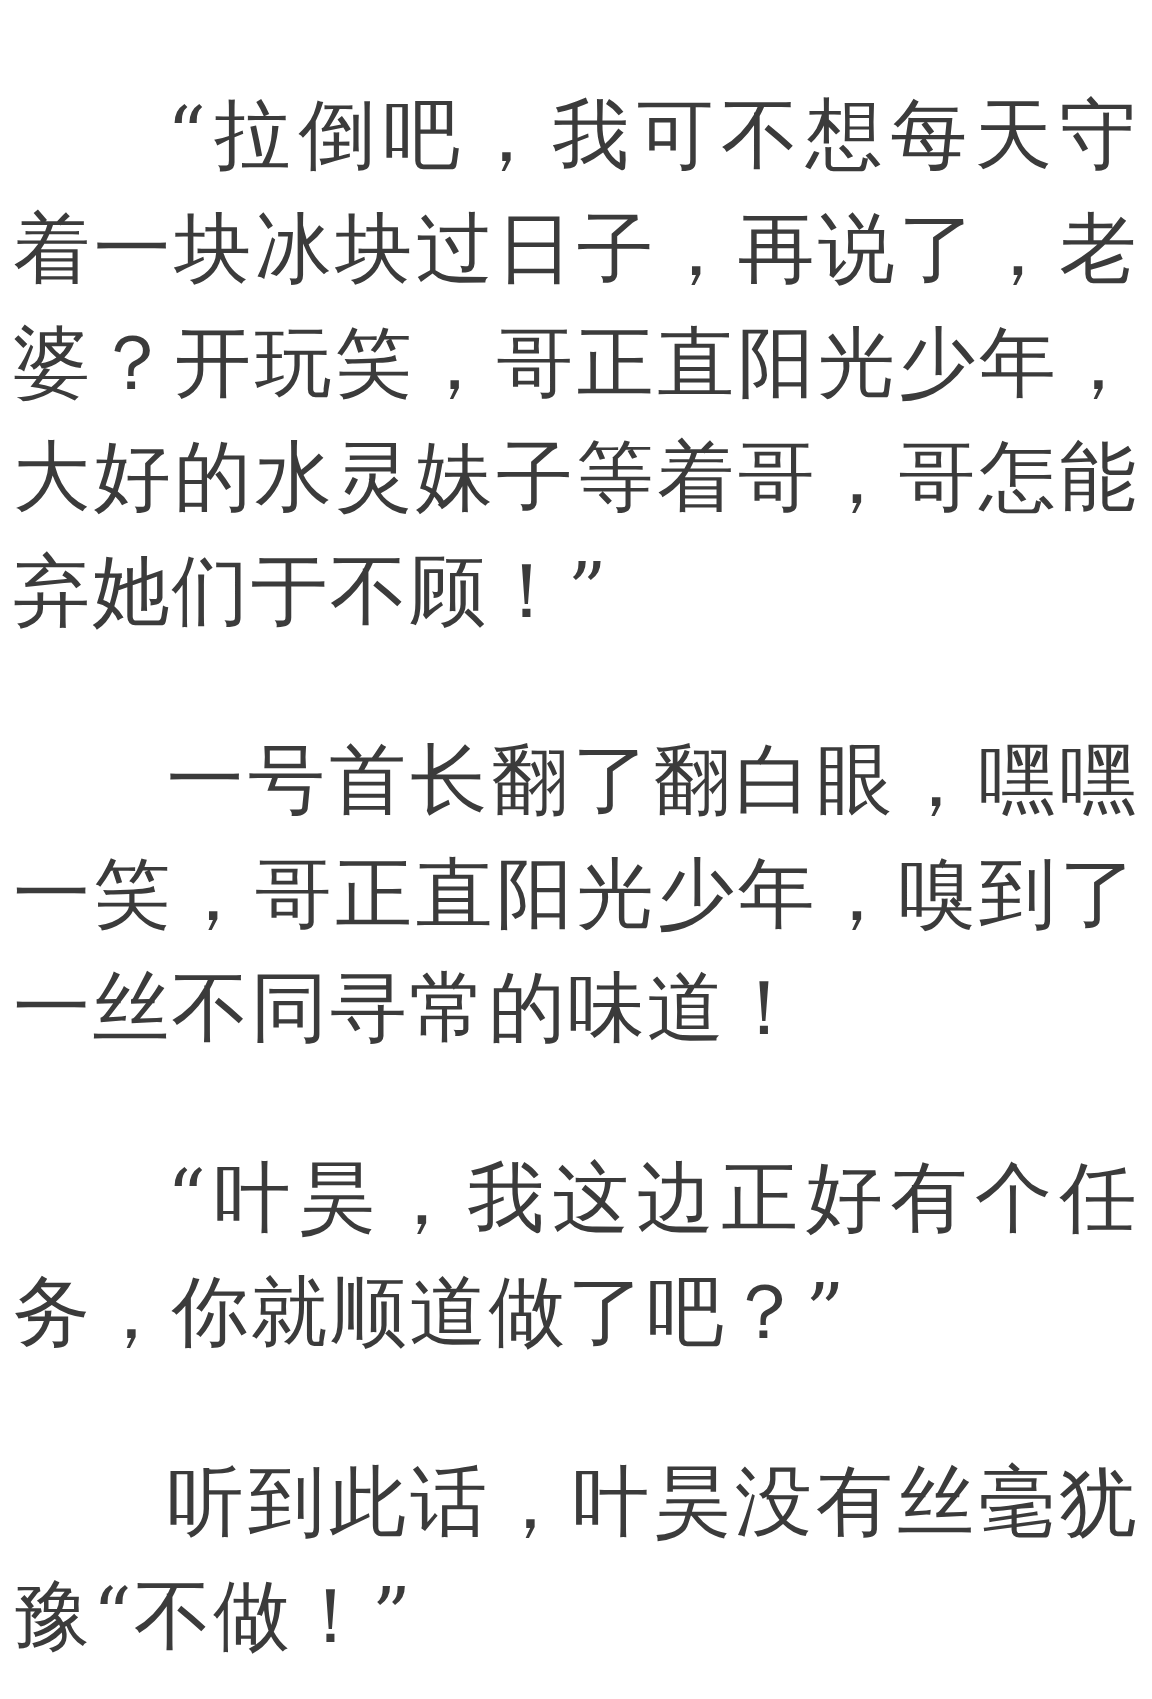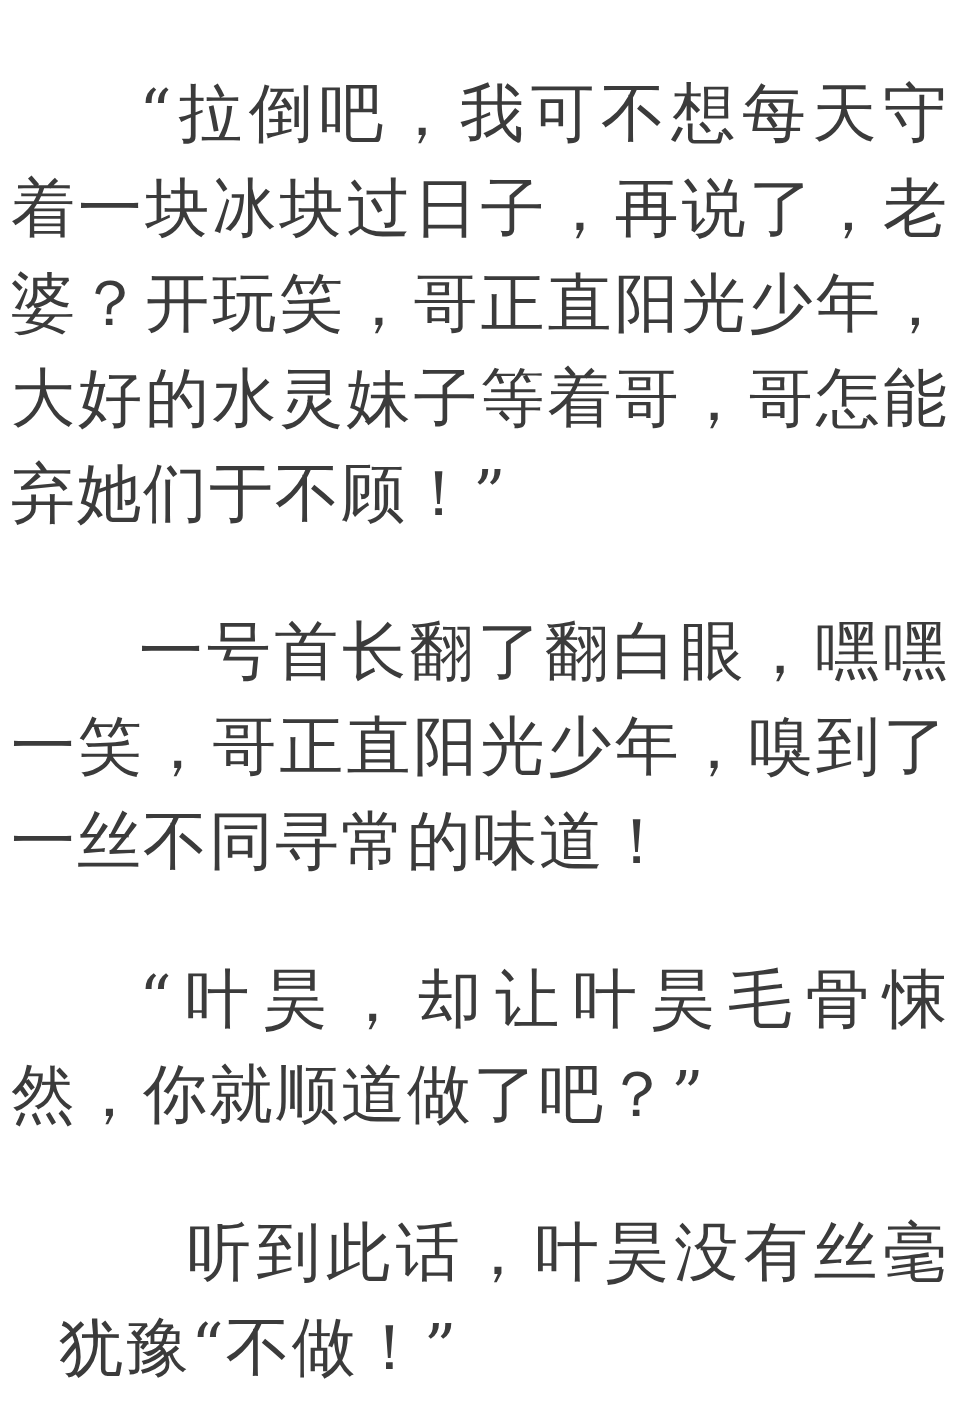"“叶昊，却让叶昊毛骨悚然，你就顺道做了吧？”" p.para { text: 却让叶昊毛骨悚然 -> 我这边正好有个任务 }
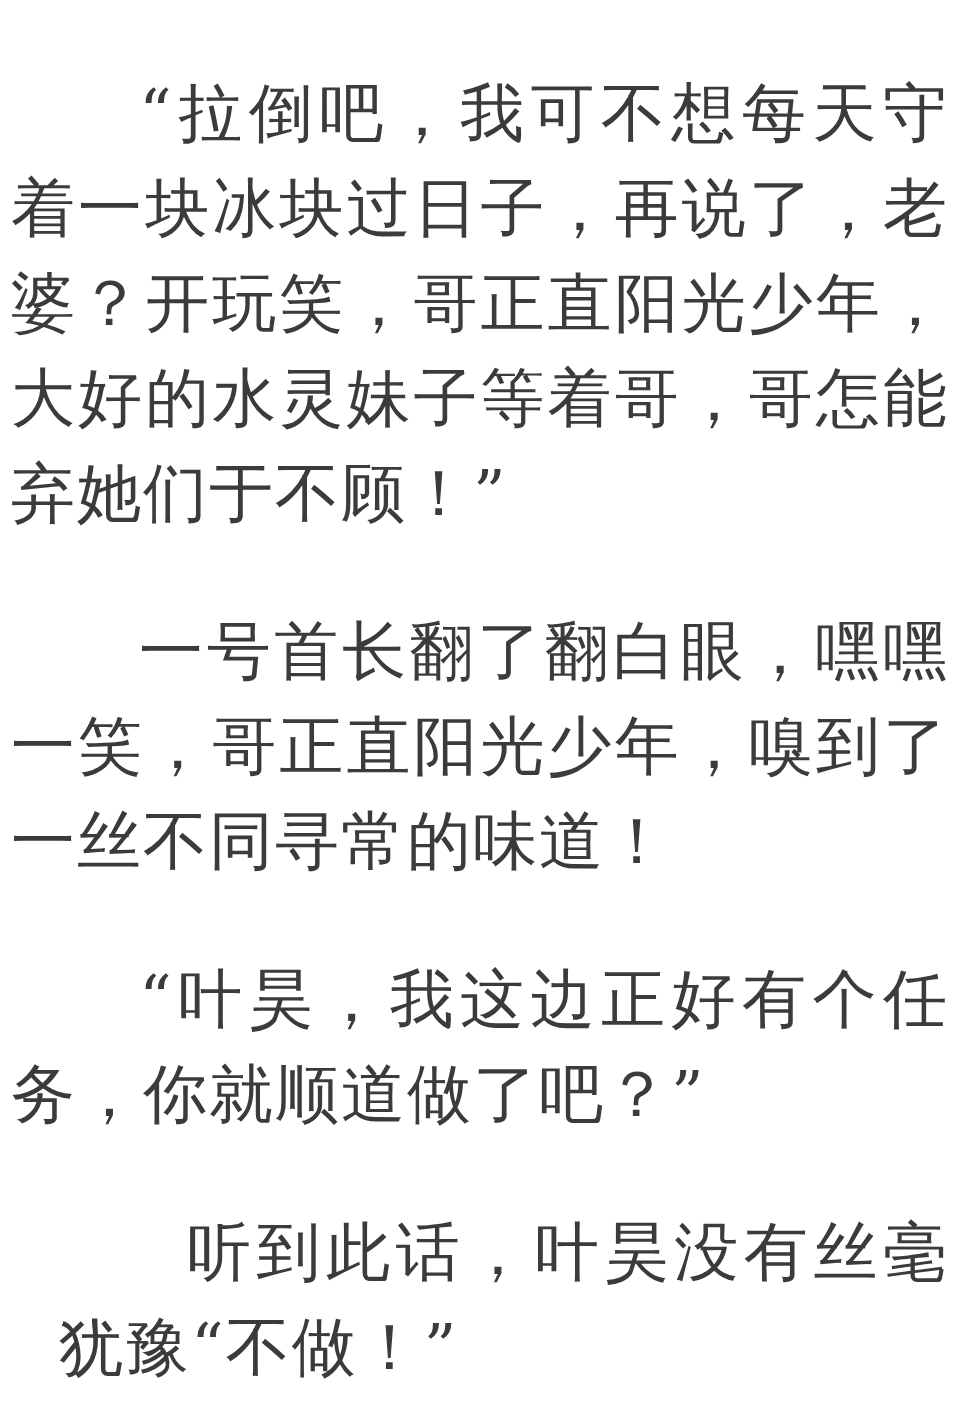"听到此话，叶昊没有丝毫犹豫“不做！”" .para:last-child { margin-left: 48px -> none }
